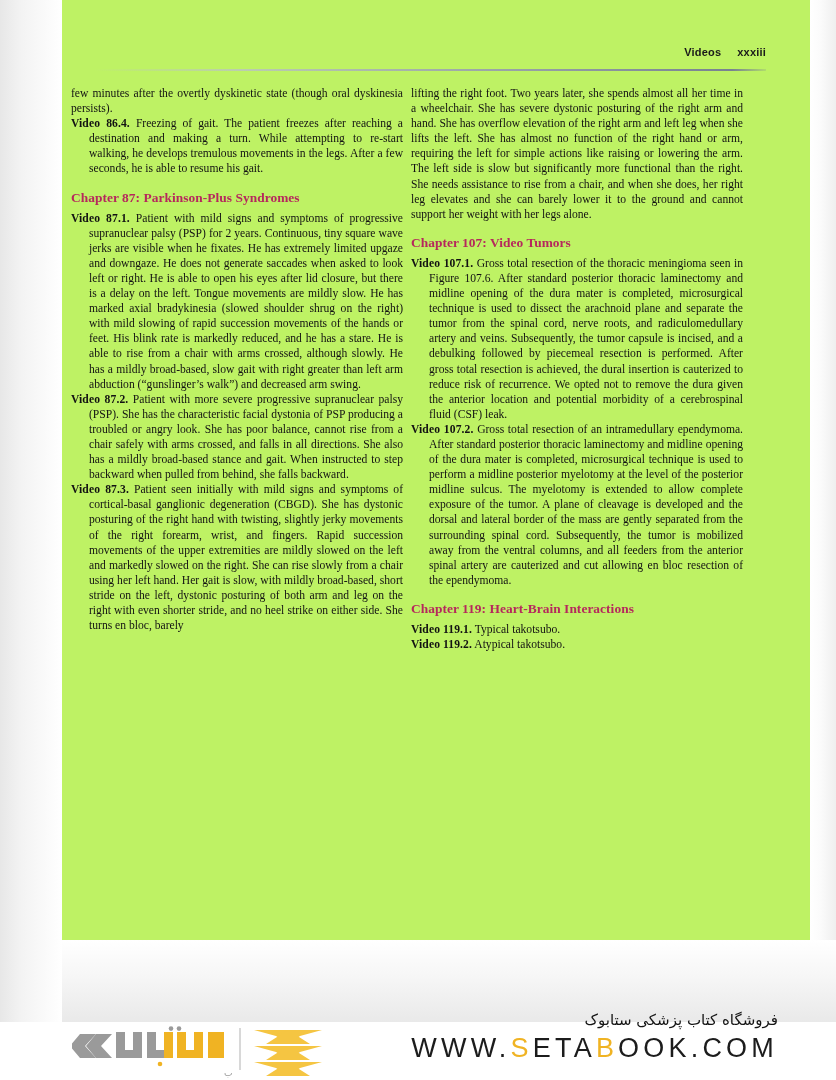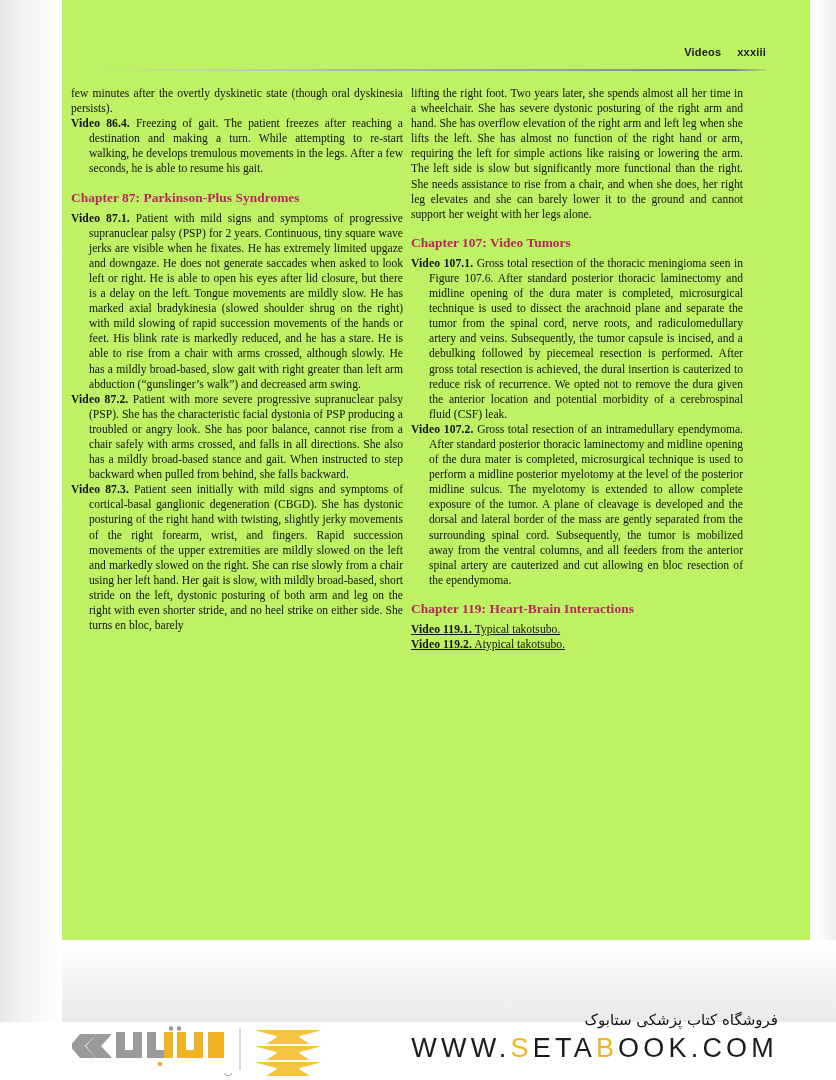"Video 119.1. Typical takotsubo." p.entry.short { text-decoration: underline -> none }
